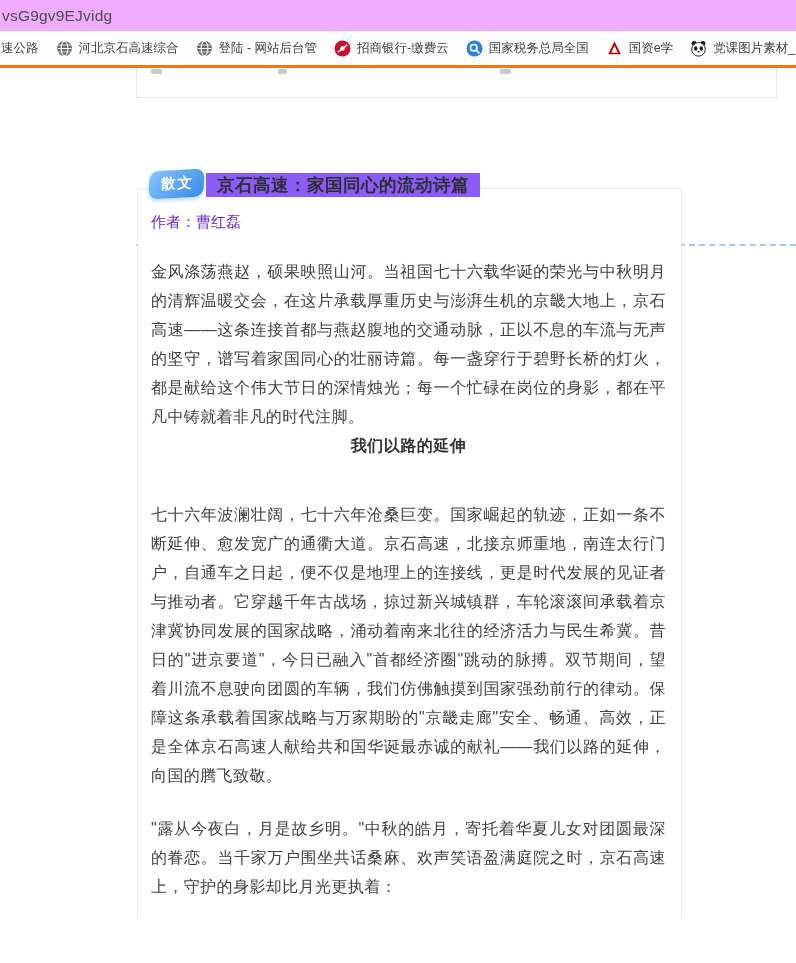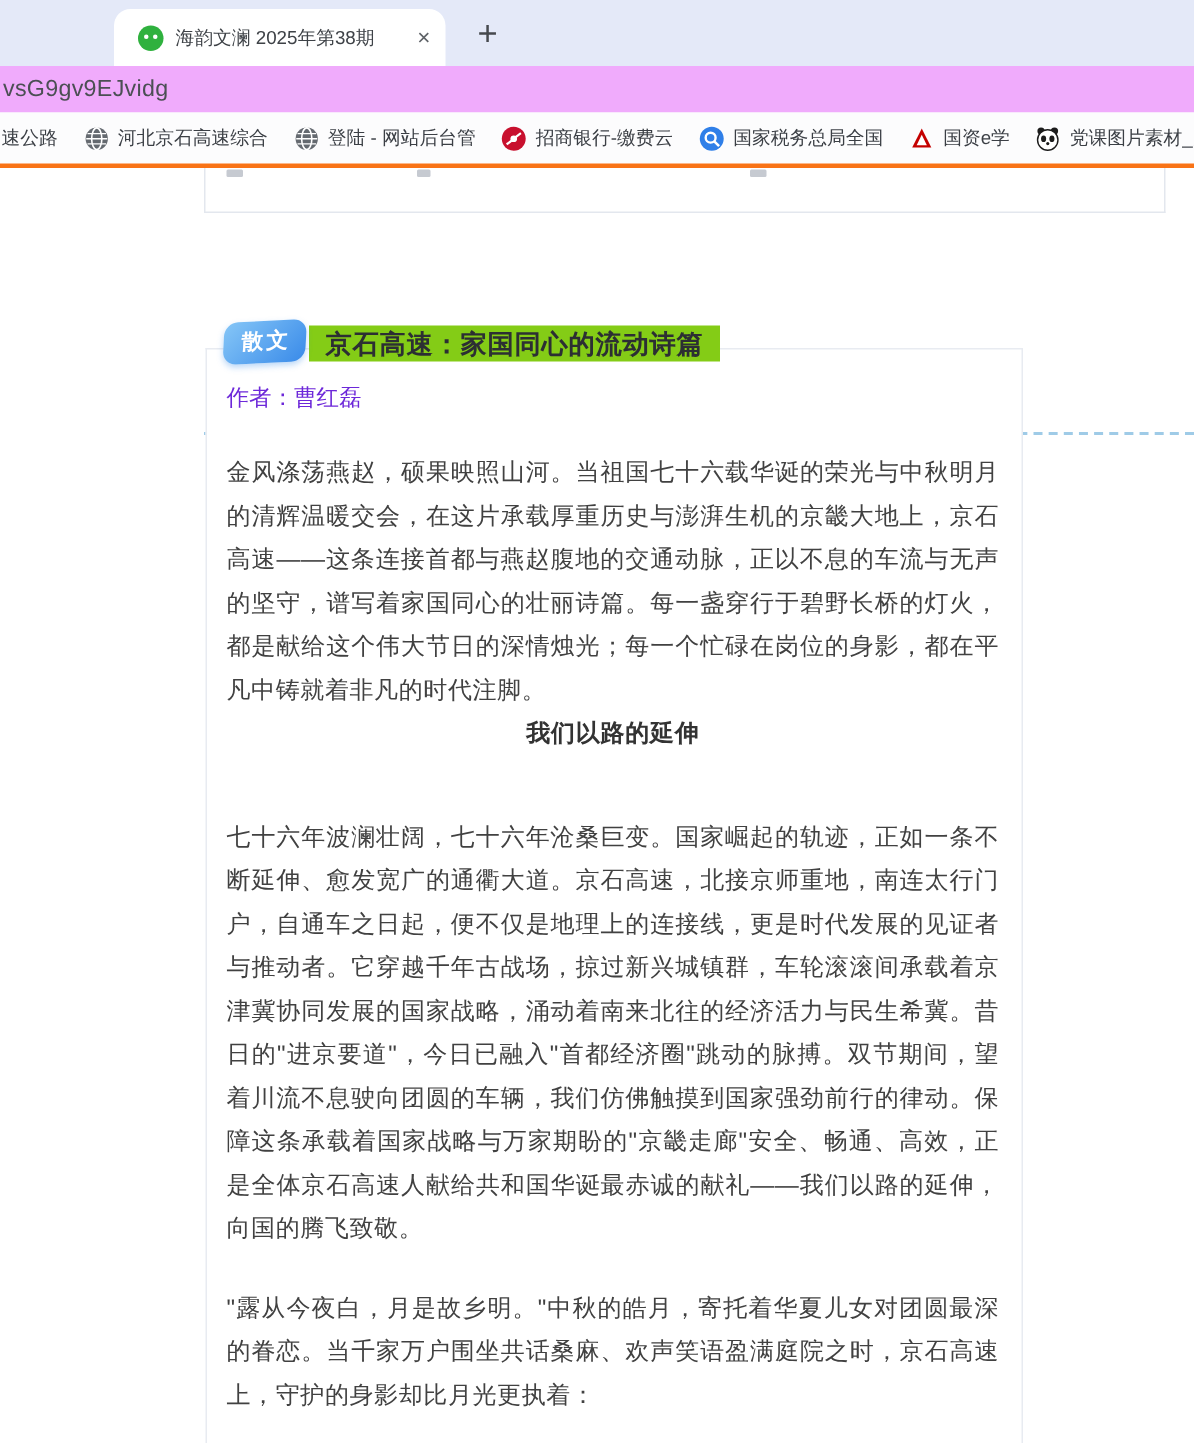"海韵文澜 2025年第38期" div.tabstrip { html: <div> <div> <span></span> <span>海韵文澜 2025年第38期</span> <span>×</span> </div> <div>+</div> </div> -> none }
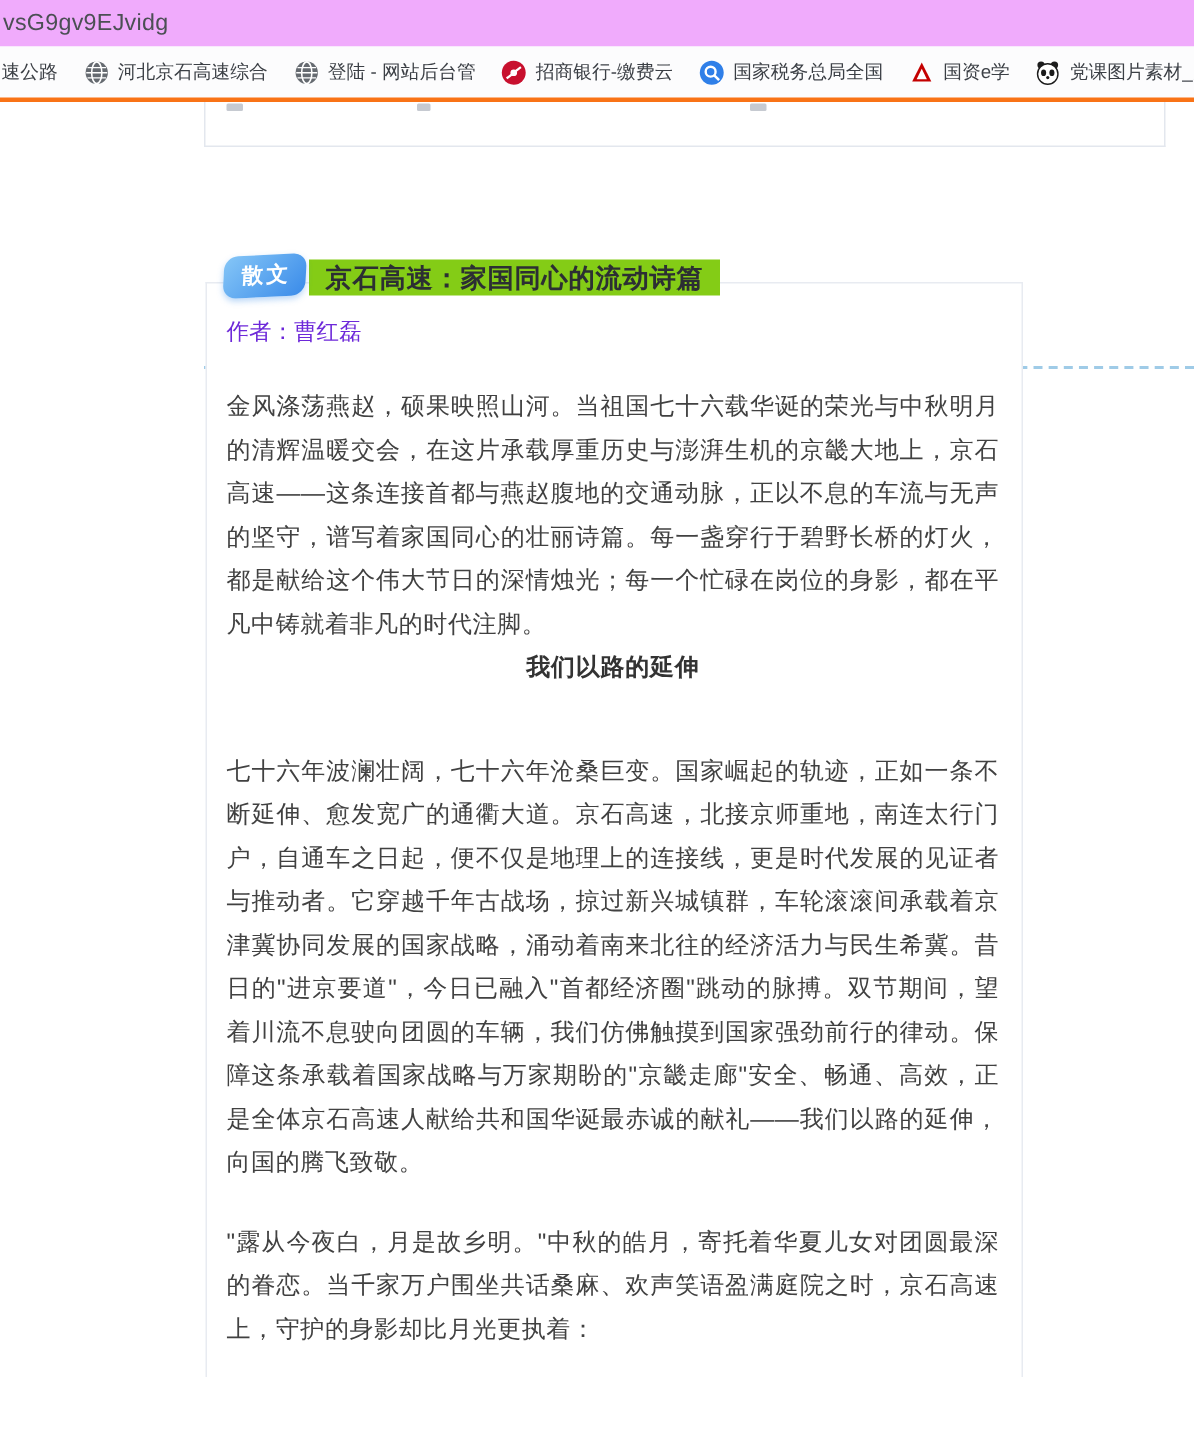"京石高速：家国同心的流动诗篇" .title { background: #84cc16 -> #8b5cf6 }
